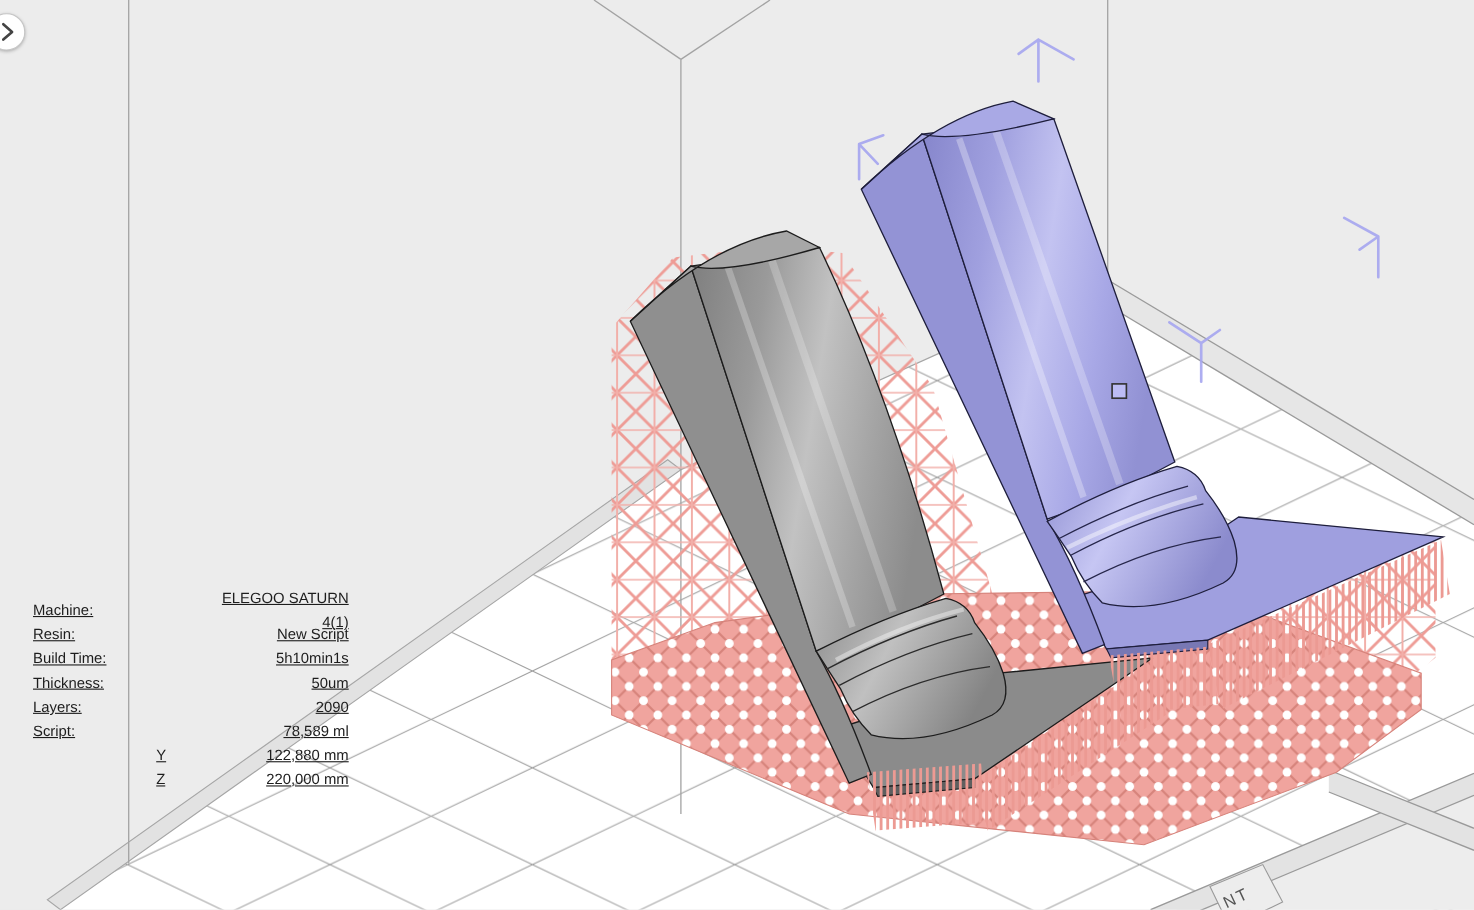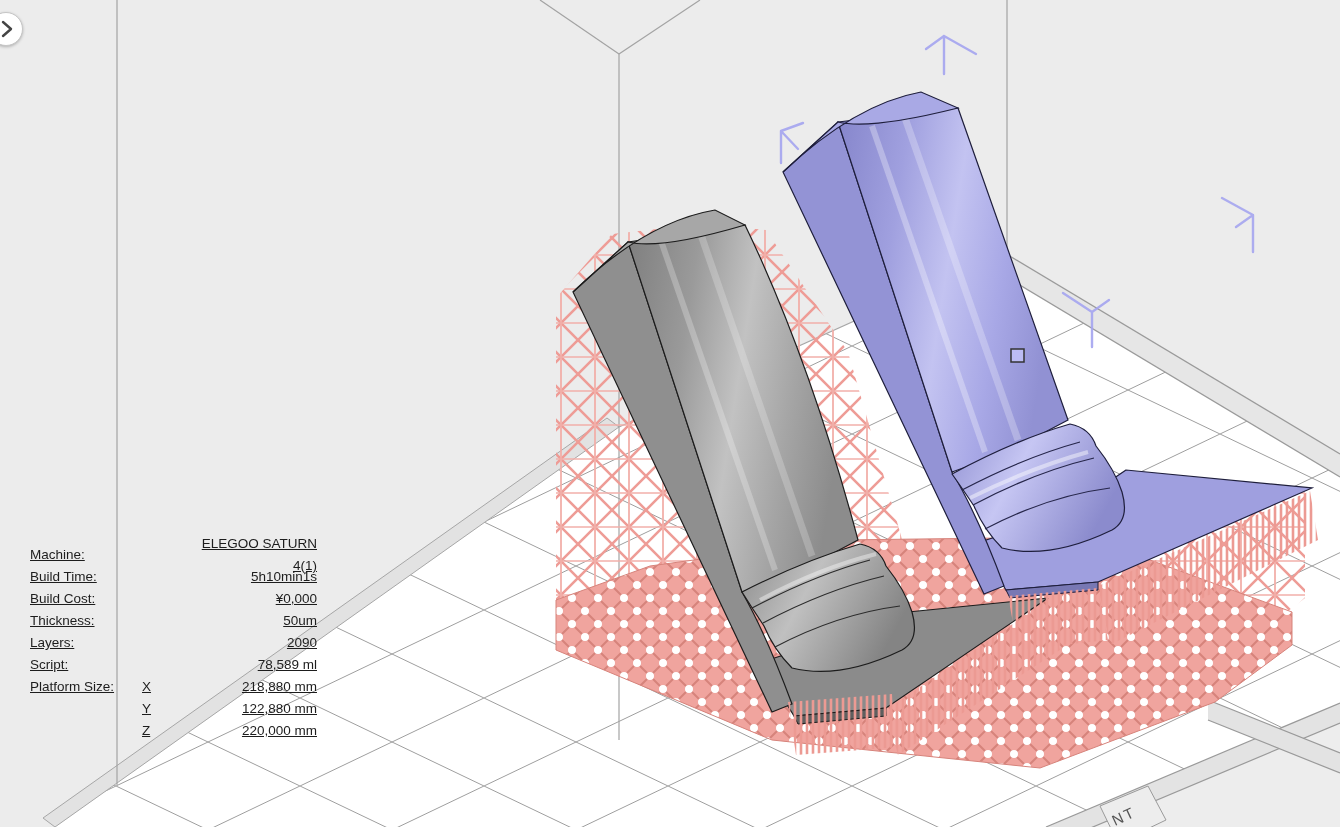"Resin:" div.info-row { html: none -> <div> <span>Resin:</span> <span></span> <span>New Script</span> </div> }
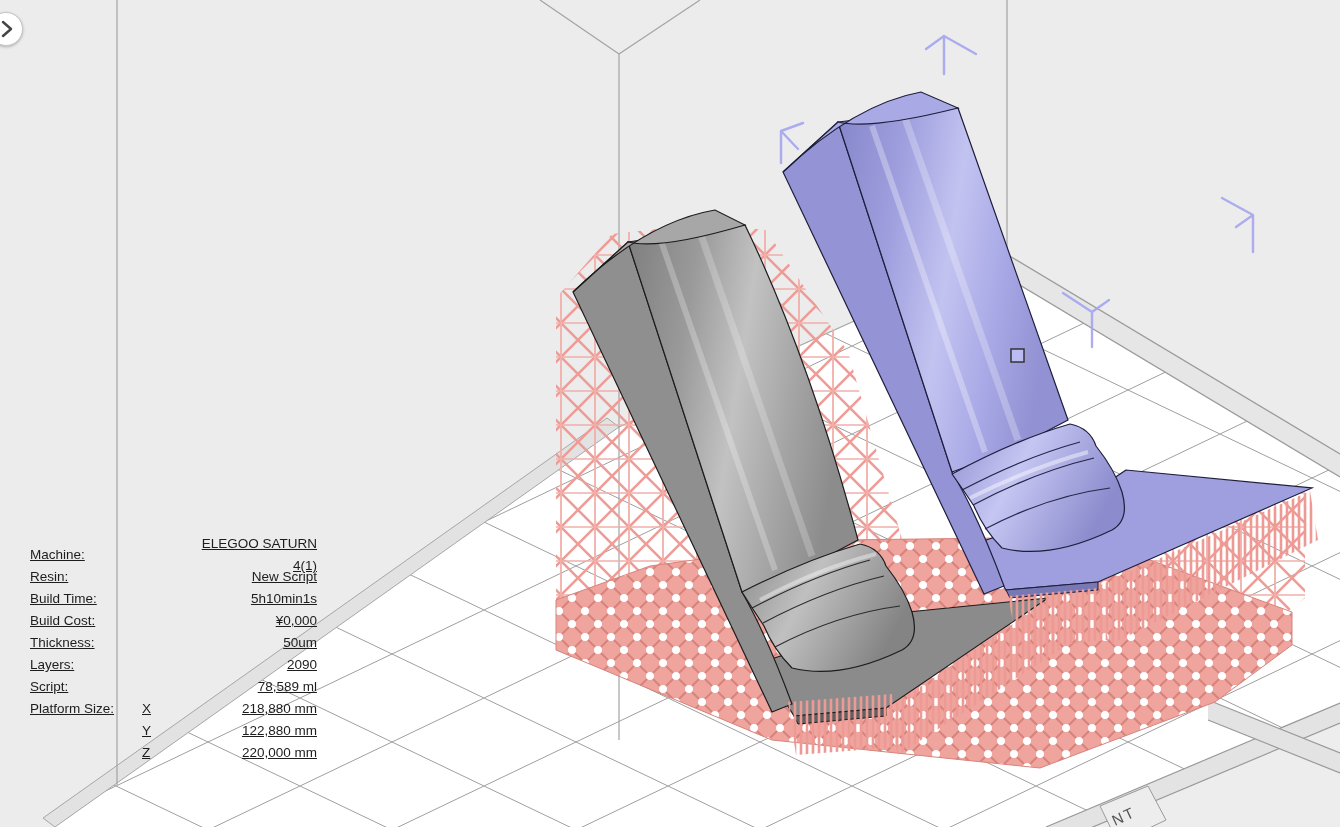"Build Cost:" div.info-row { html: <div> <span>Build Cost:</span> <span></span> <span>¥0,000</span> </div> -> none }
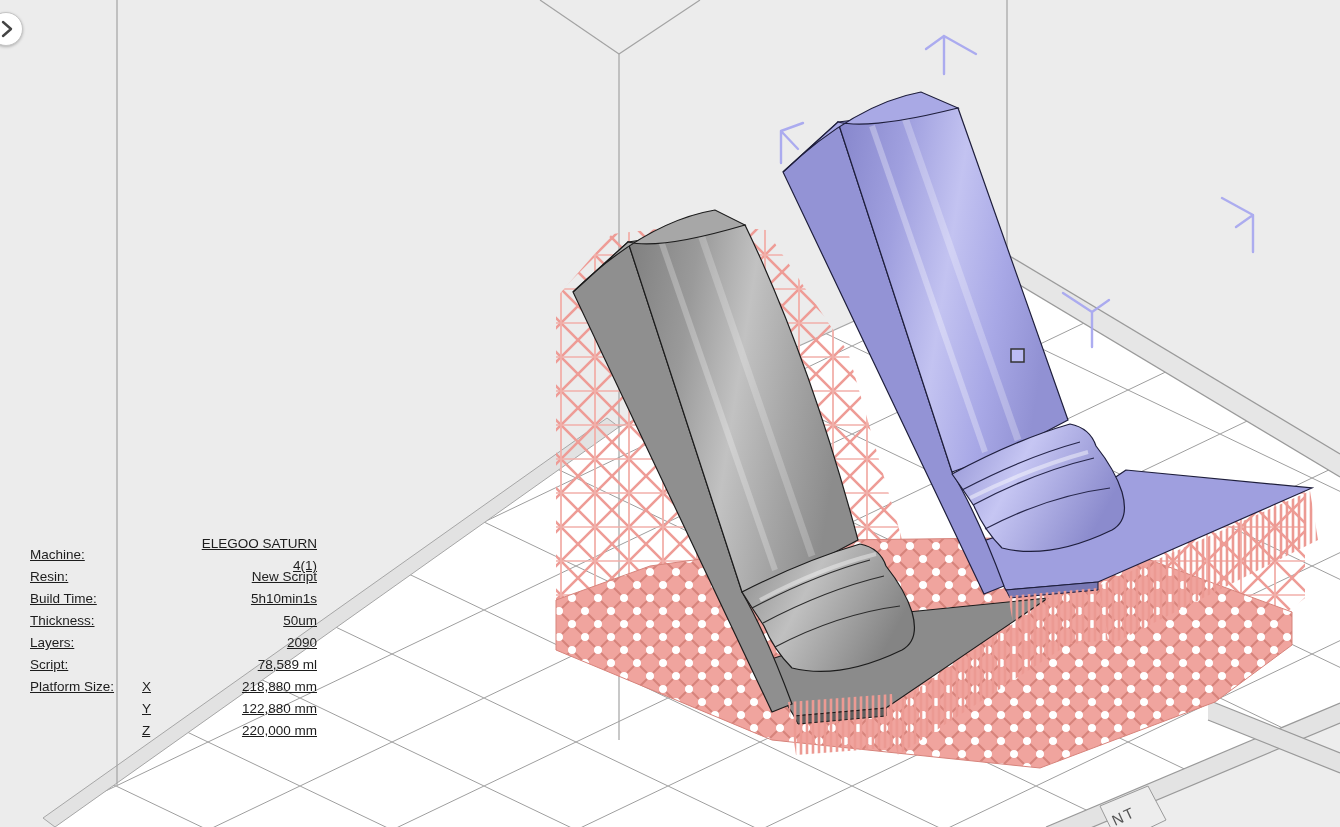"Platform Size:" div.info-row { html: <div> <span>Platform Size:</span> <span>X</span> <span>218,880 mm</span> </div> -> none }
